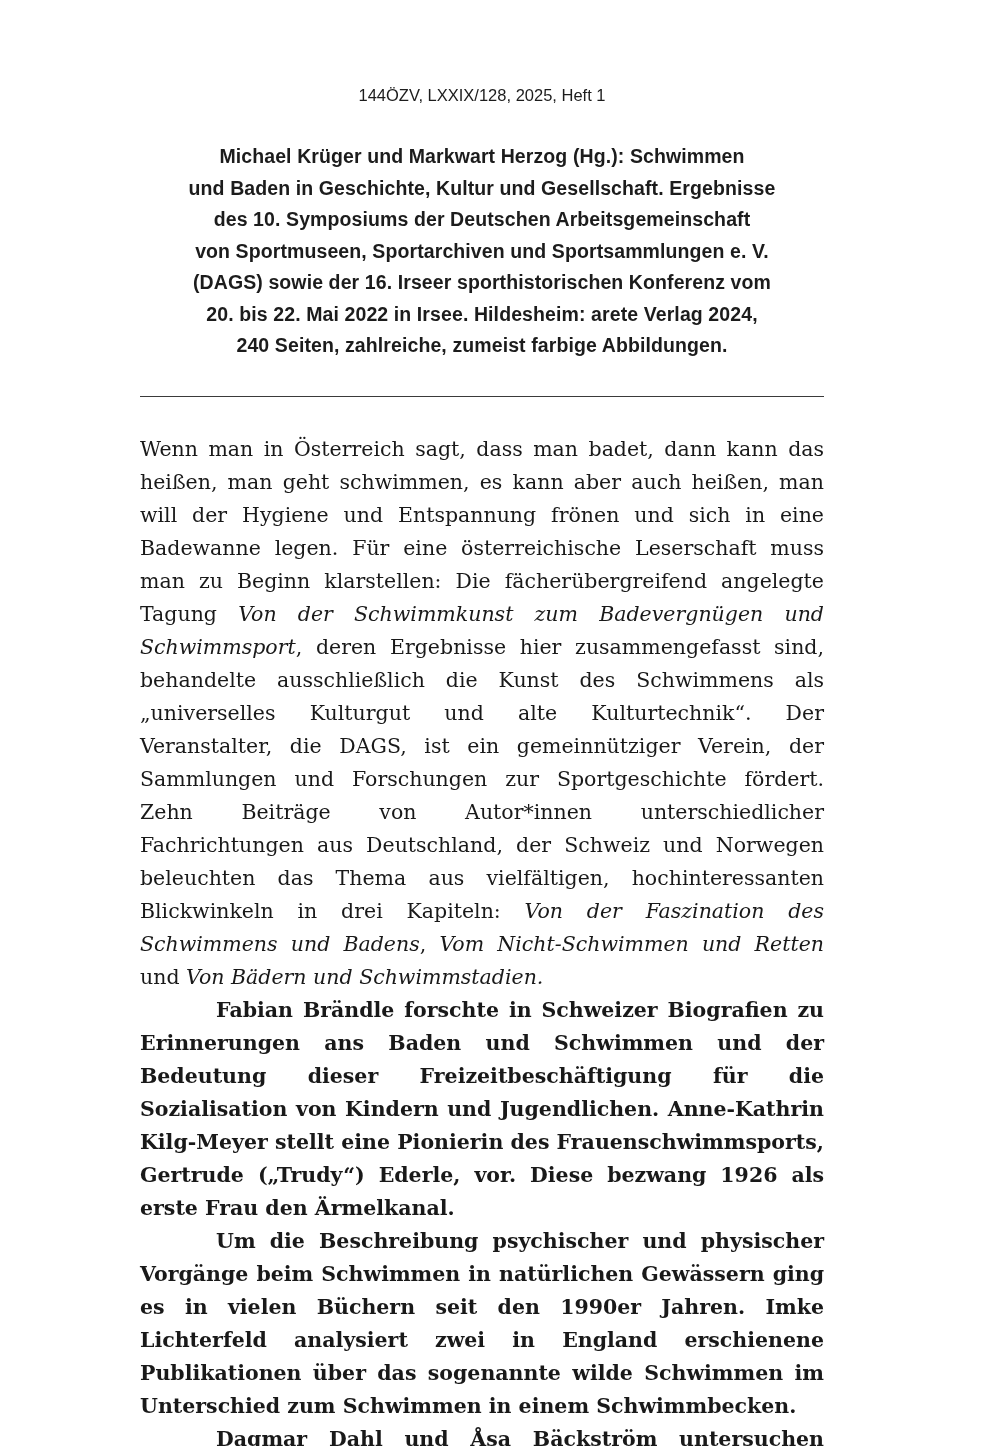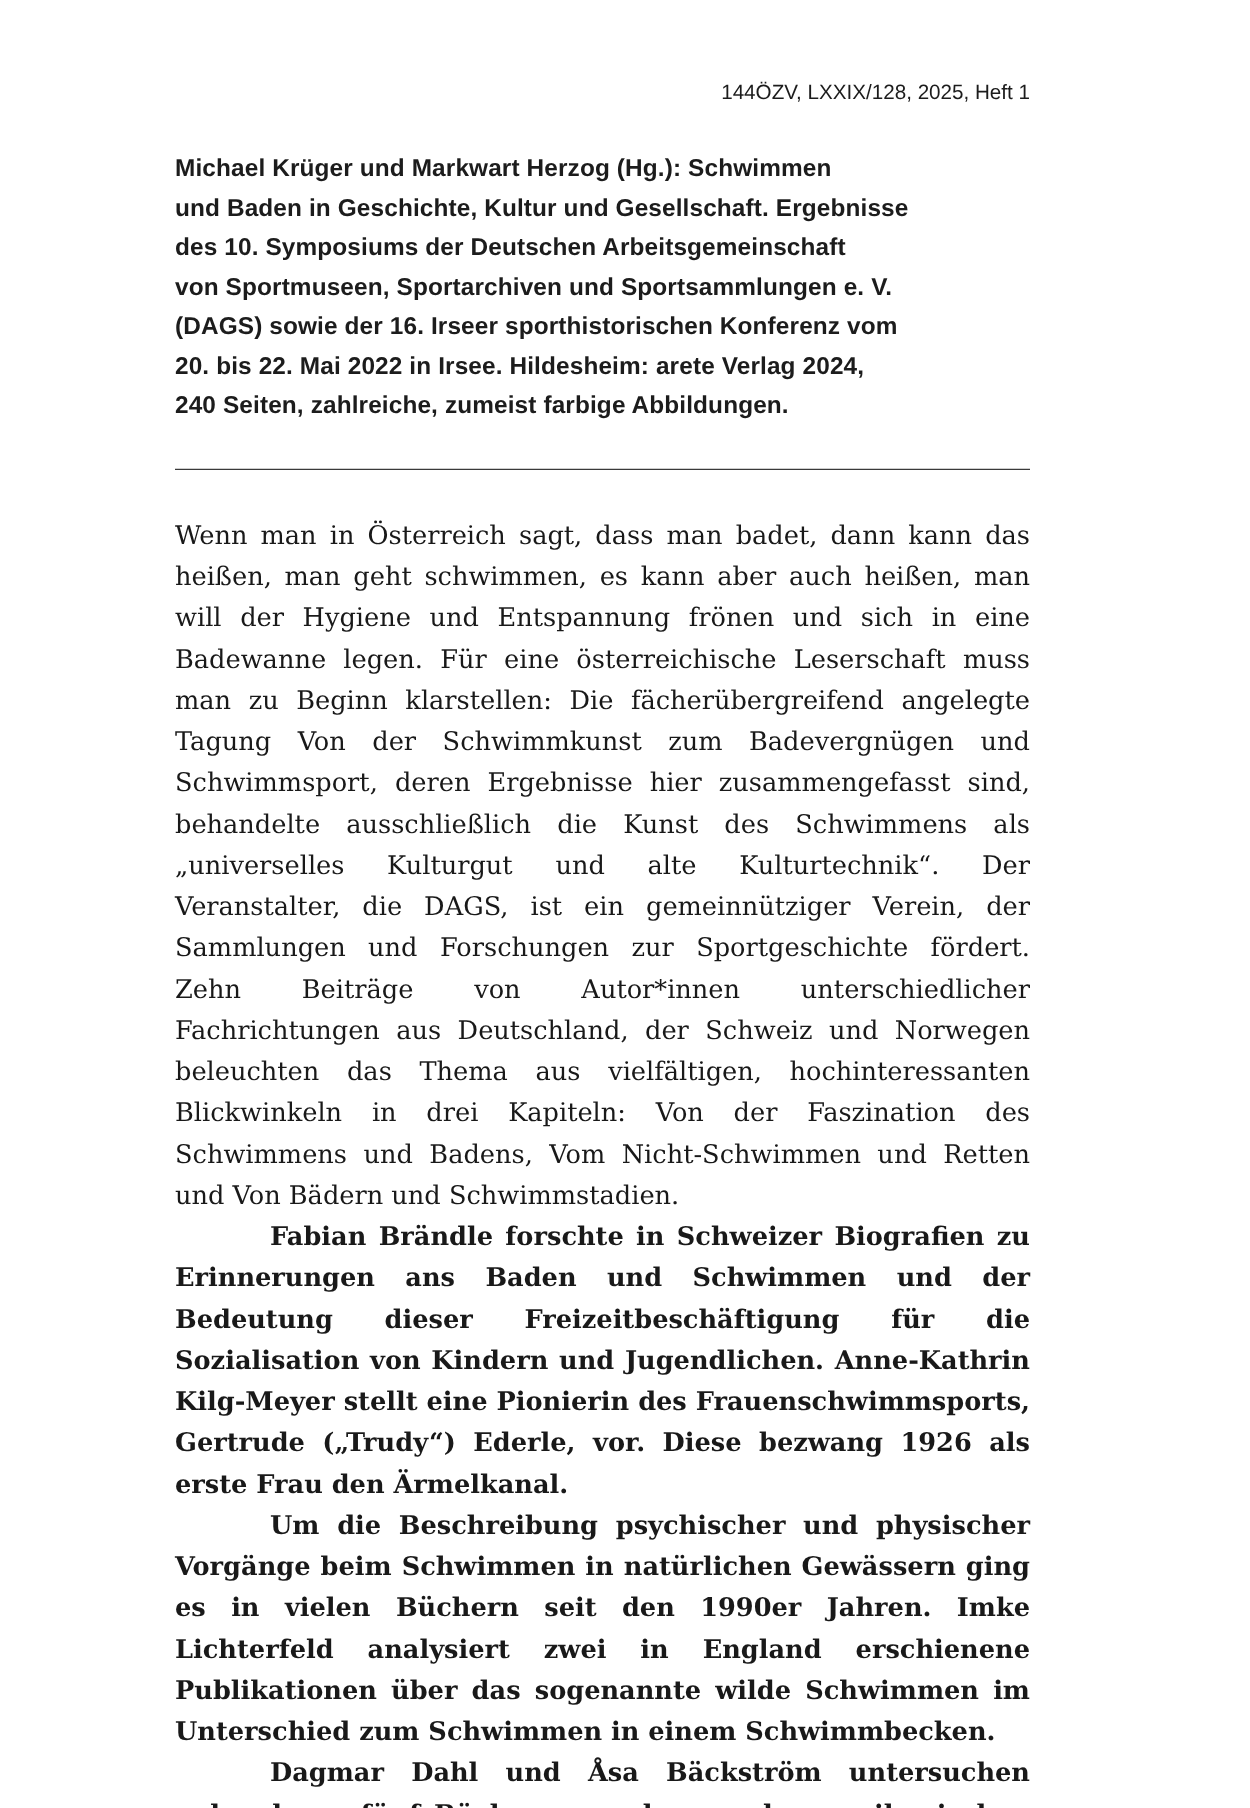"144" .running-header { justify-content: flex-end -> center; margin-top: none -> 21px }
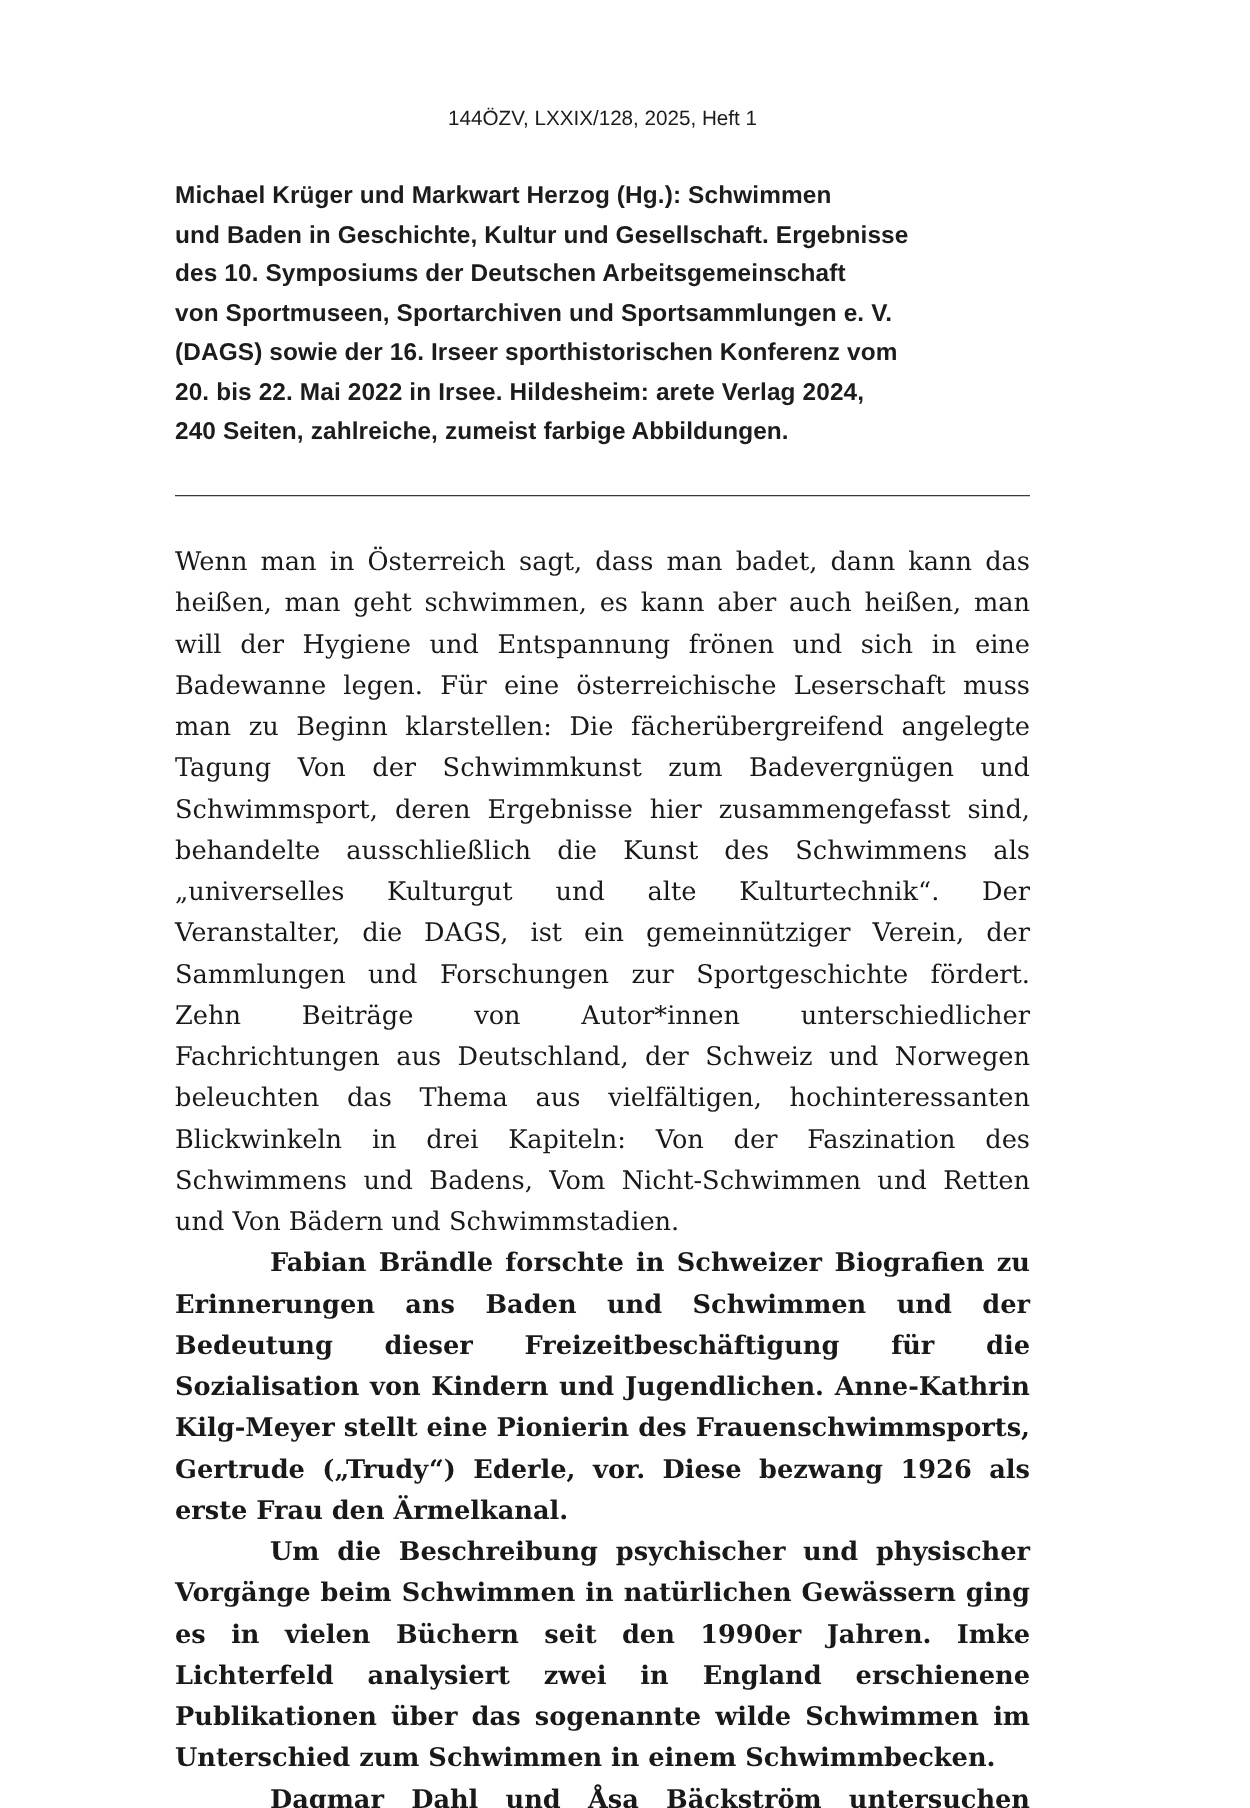"Michael Krüger und Markwart Herzog" .review-heading { text-align: none -> center }
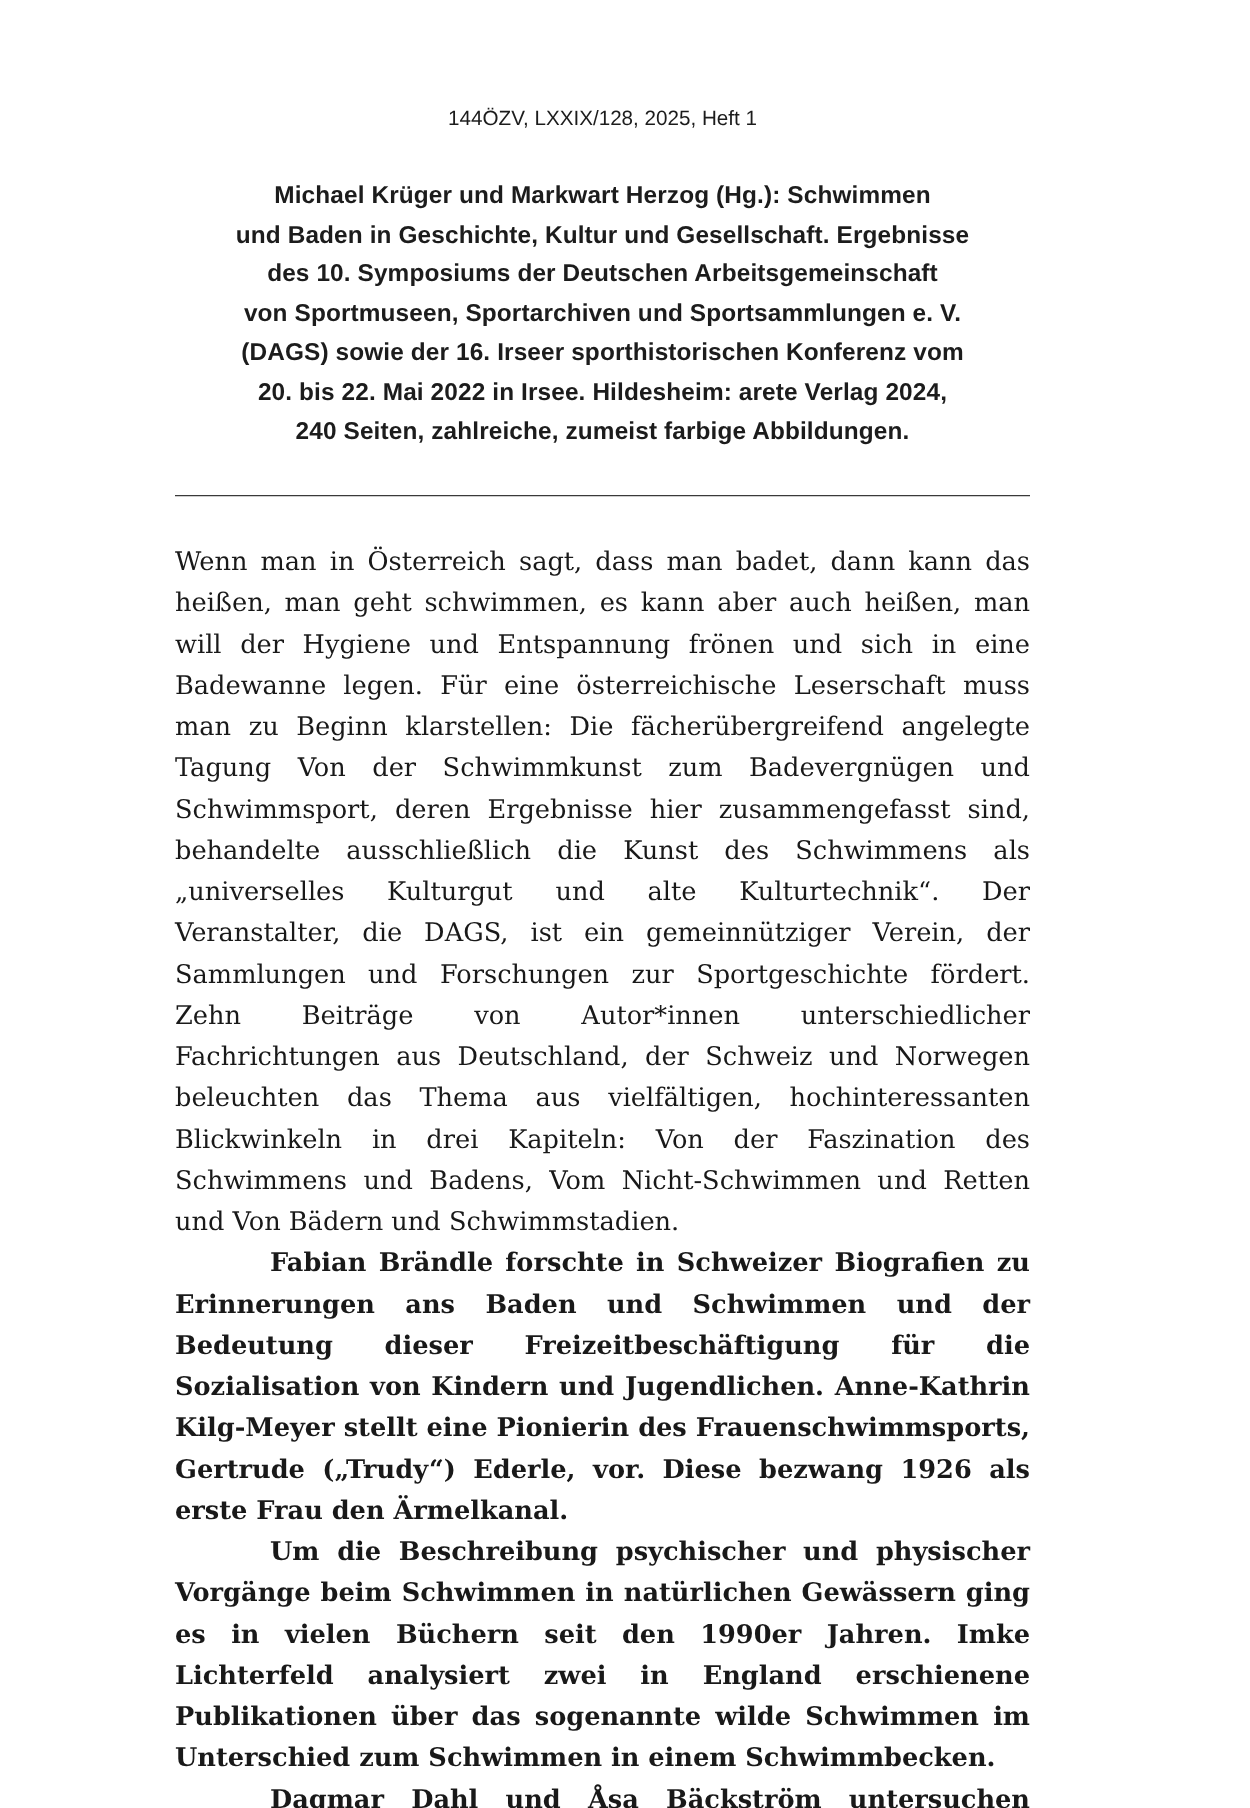"Von der Schwimmkunst zum Badevergnügen" .review-body .it { font-style: none -> italic }
